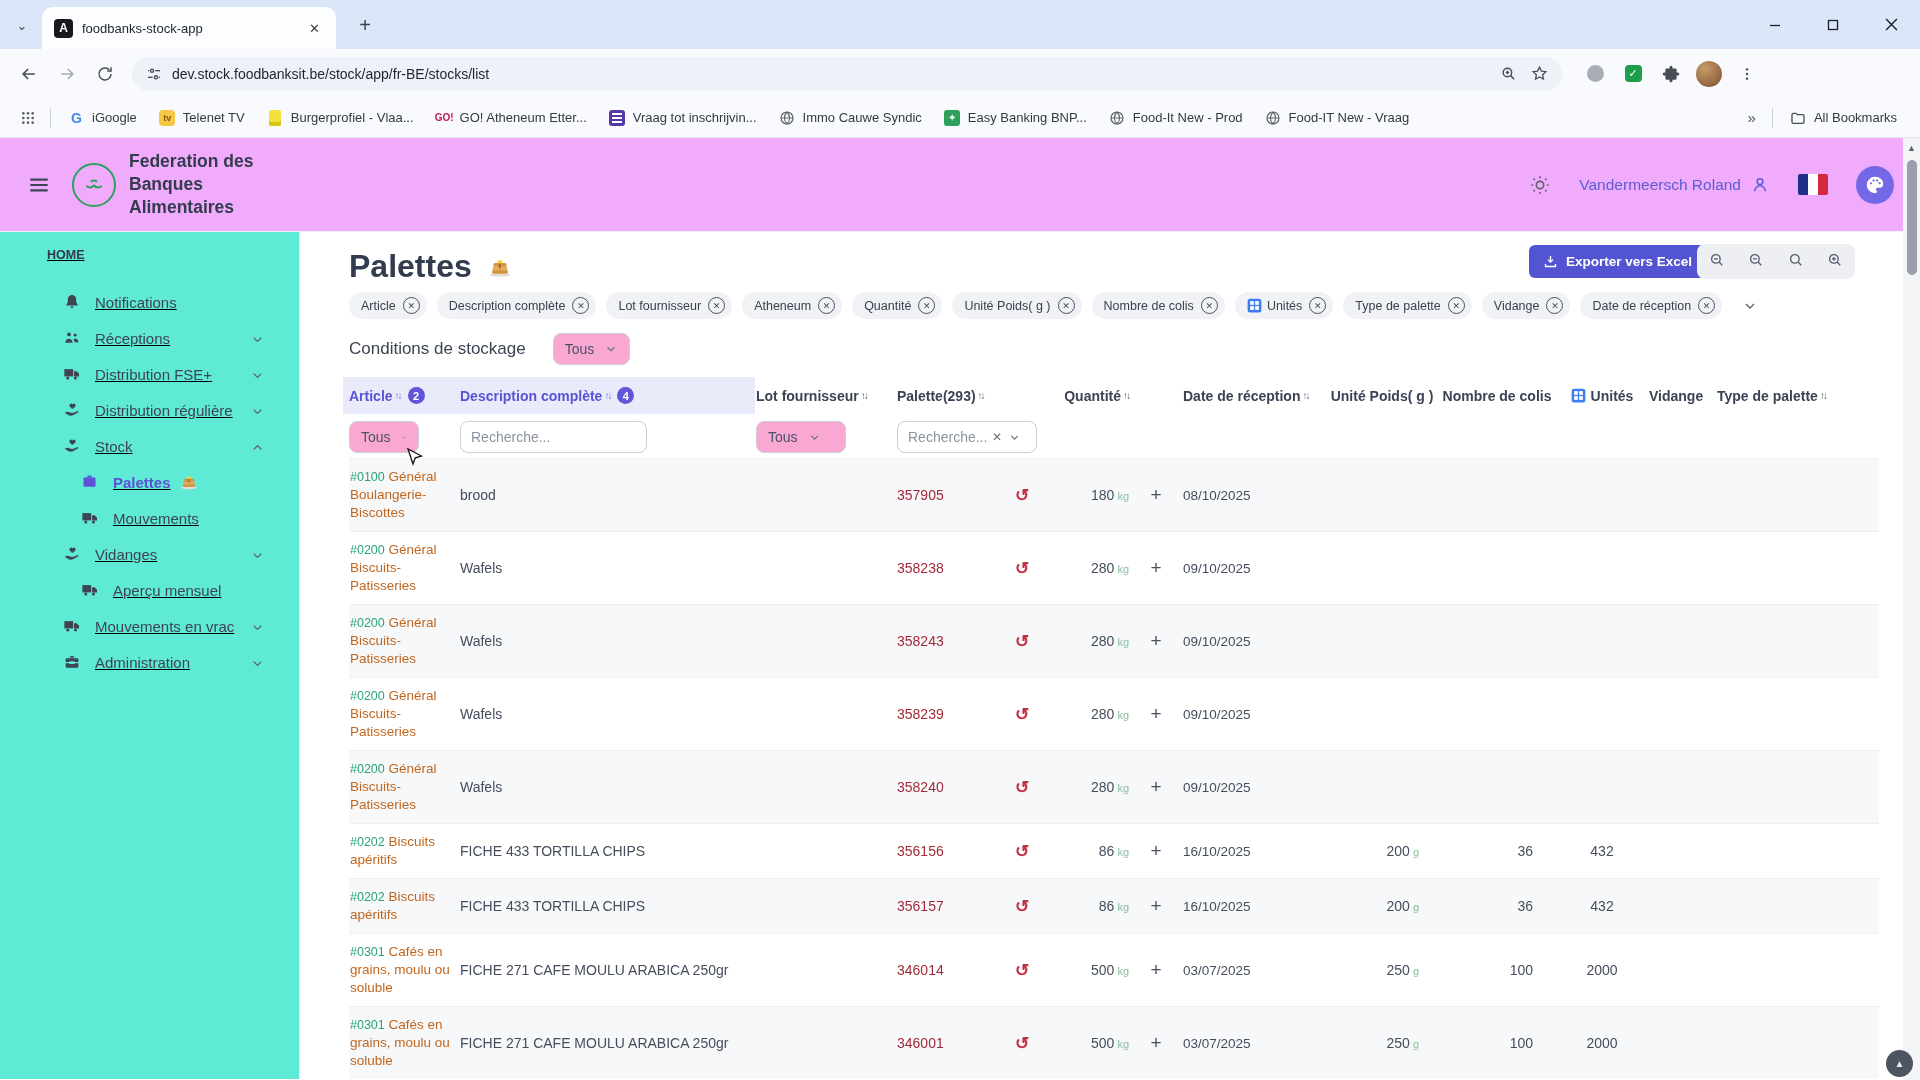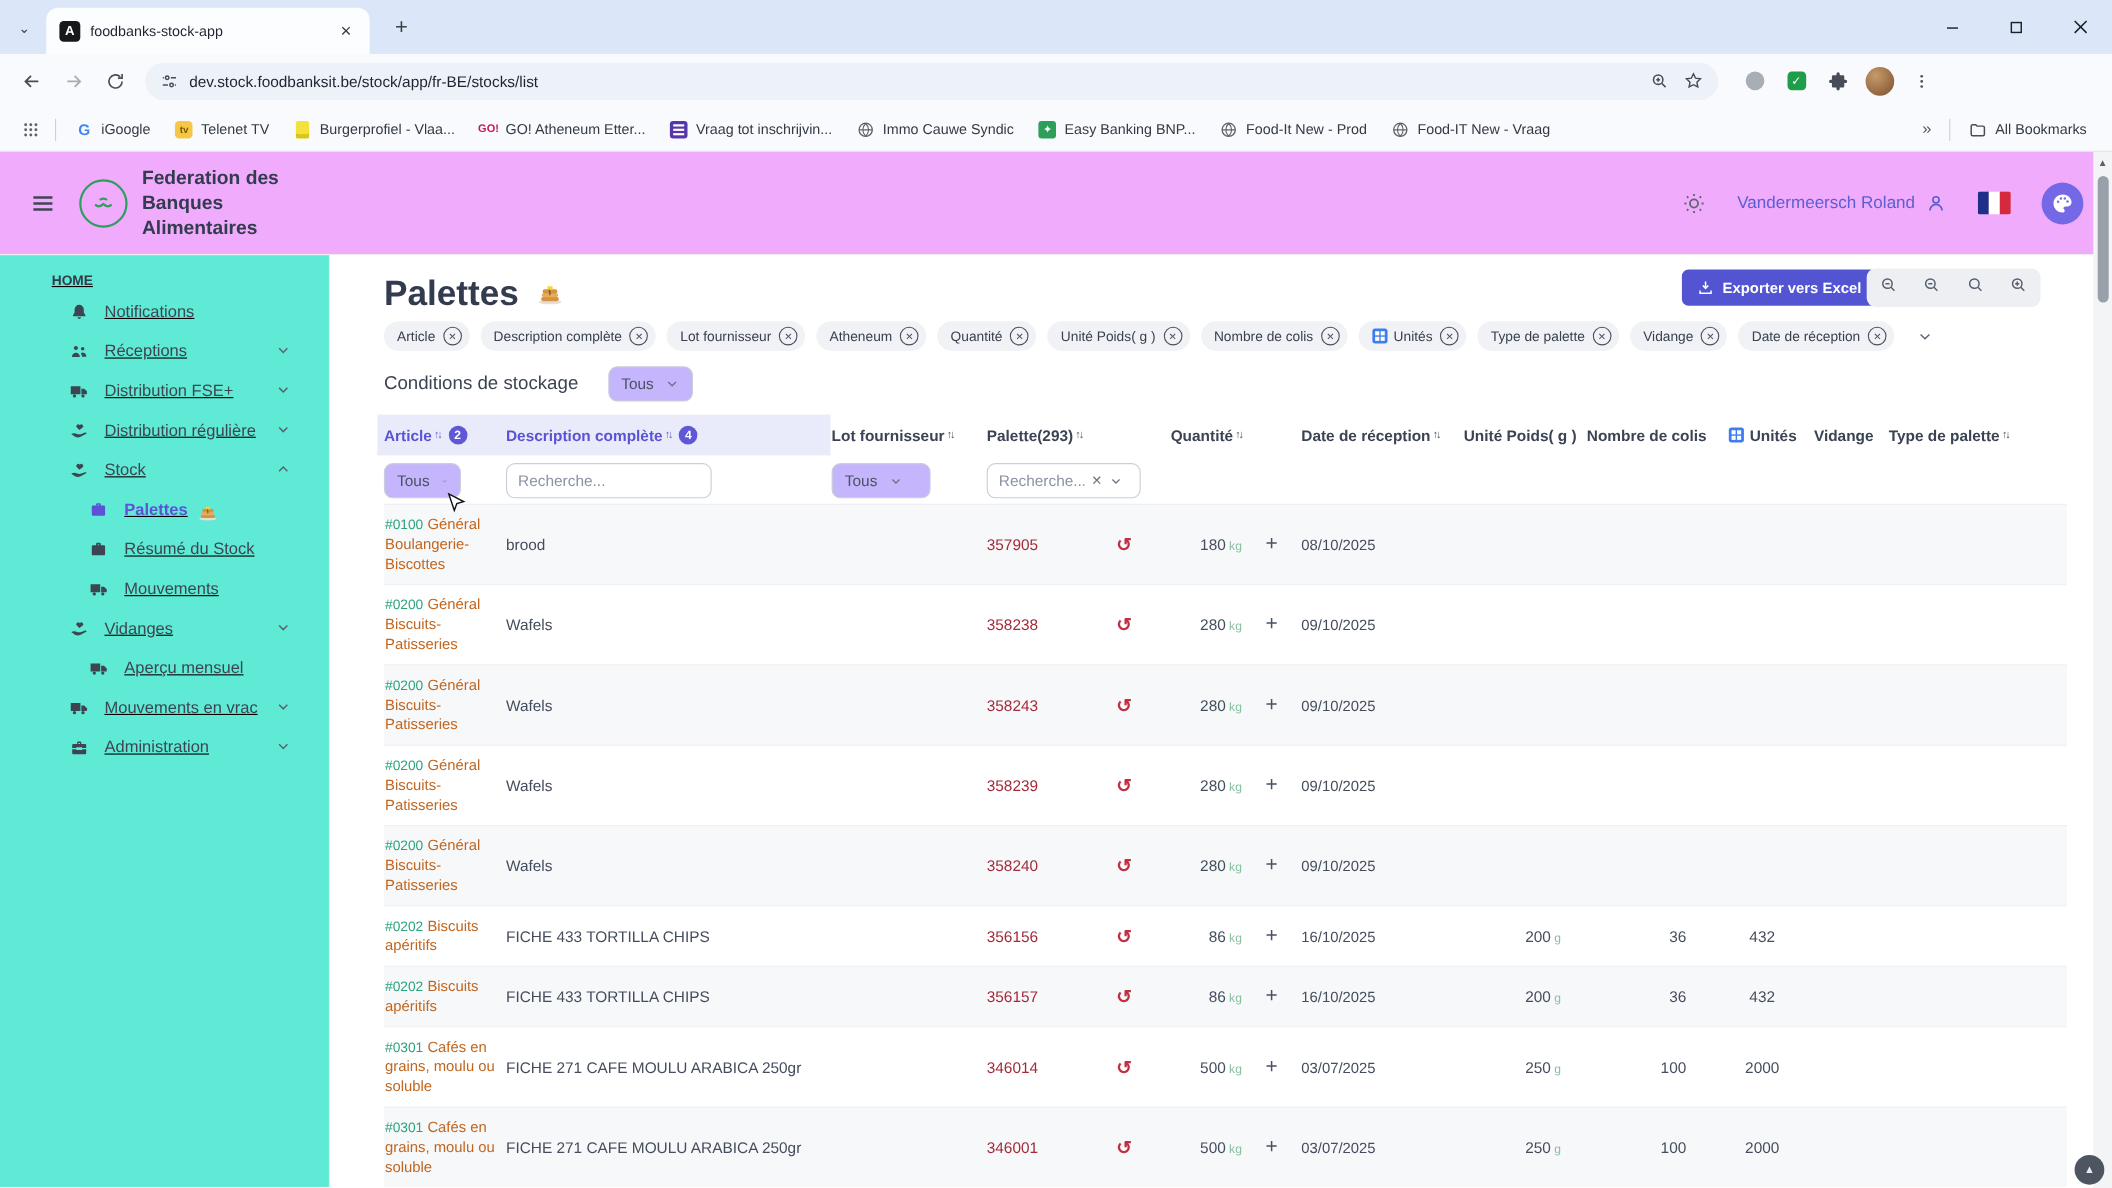"Notifications" .side-item { align-items: flex-start -> flex-end }
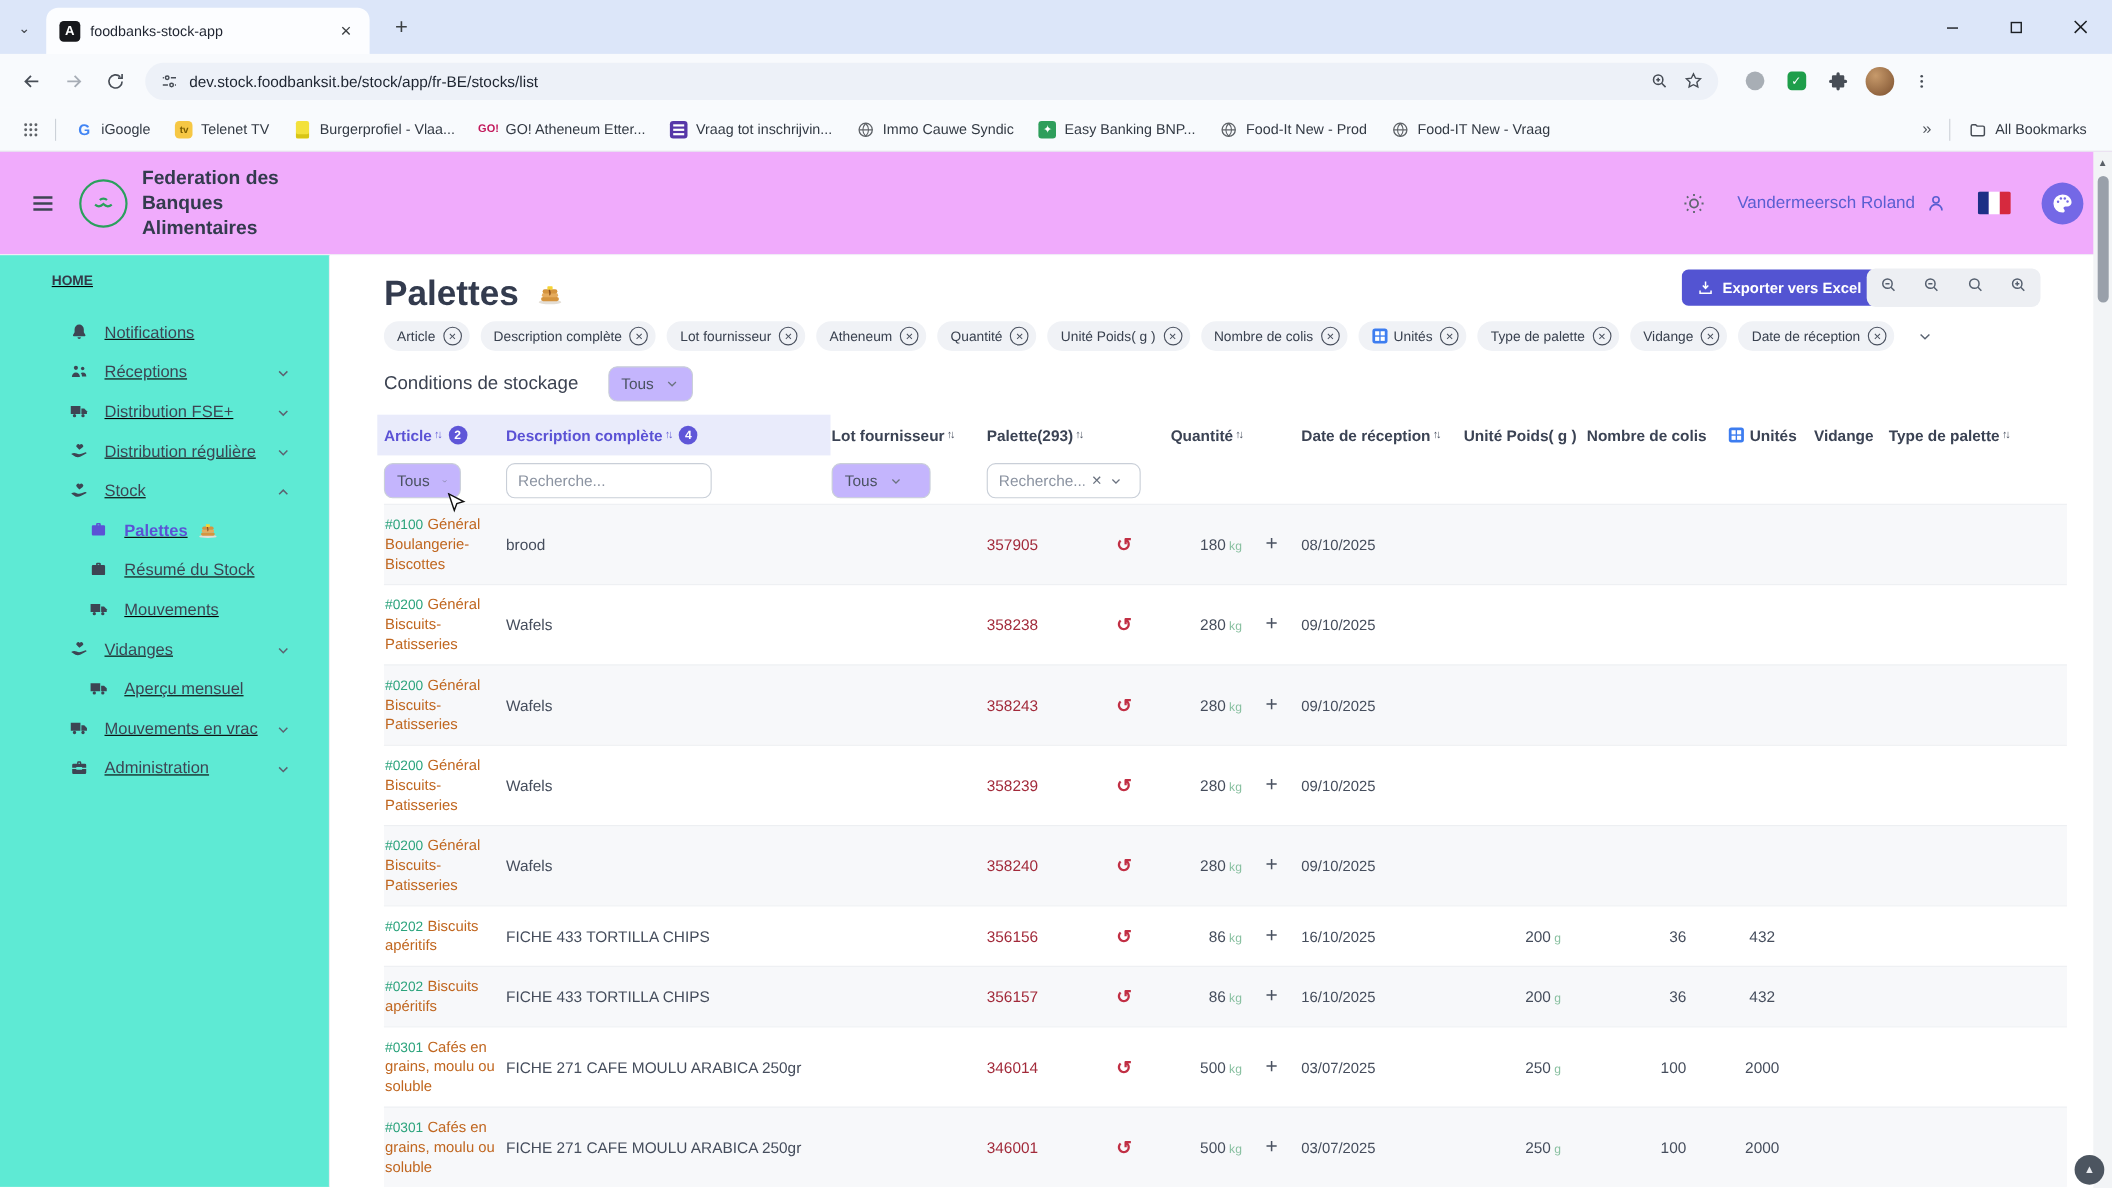"Tous" .select { background: #c4b5fd -> #f9a8d4 }
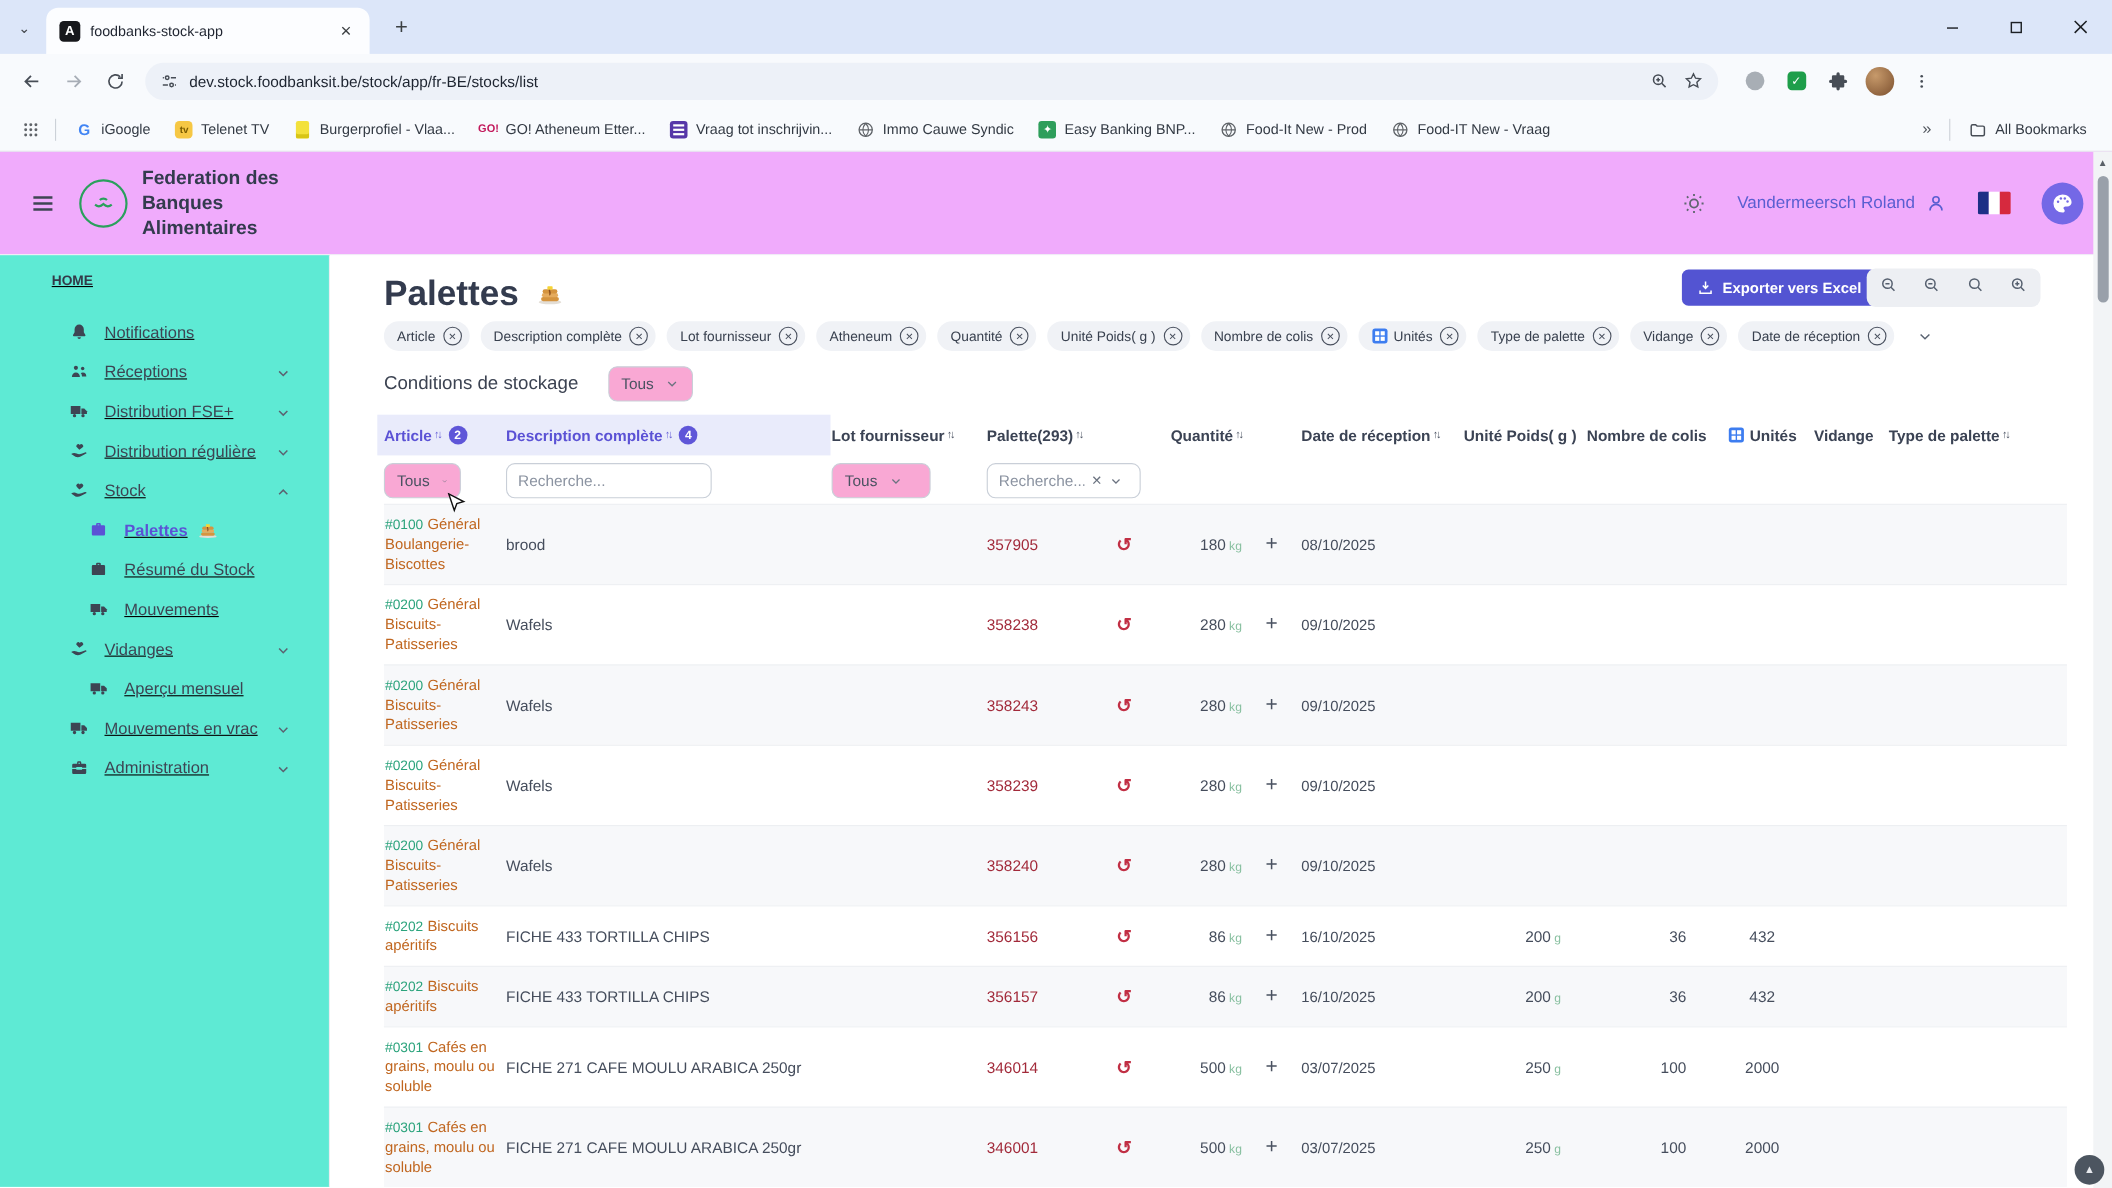"Résumé du Stock" div.side-item { html: <div> <span> <svg> <path></path> </svg> </span> <span>Résumé du Stock</span> </div> -> none }
